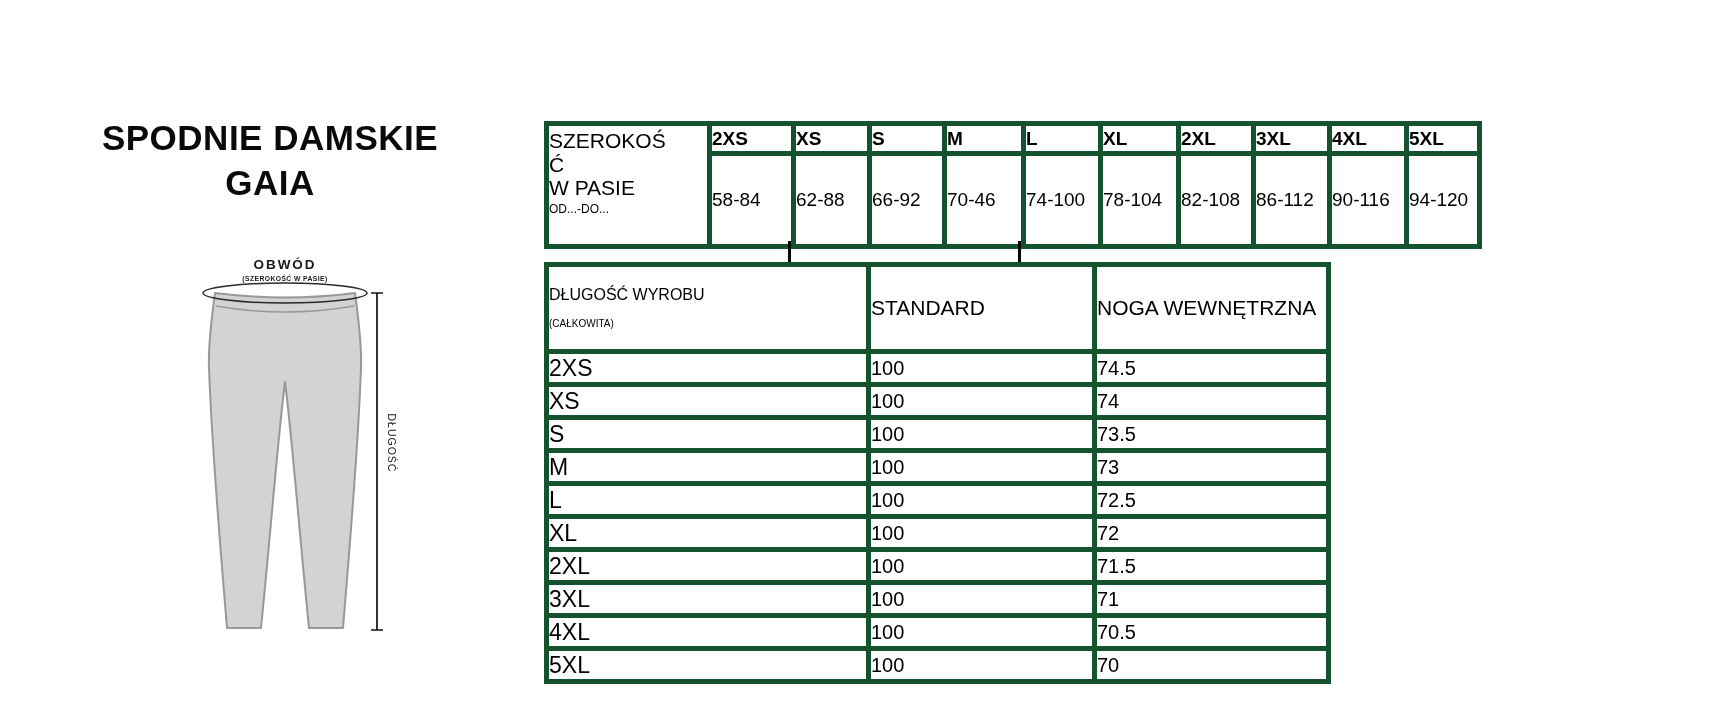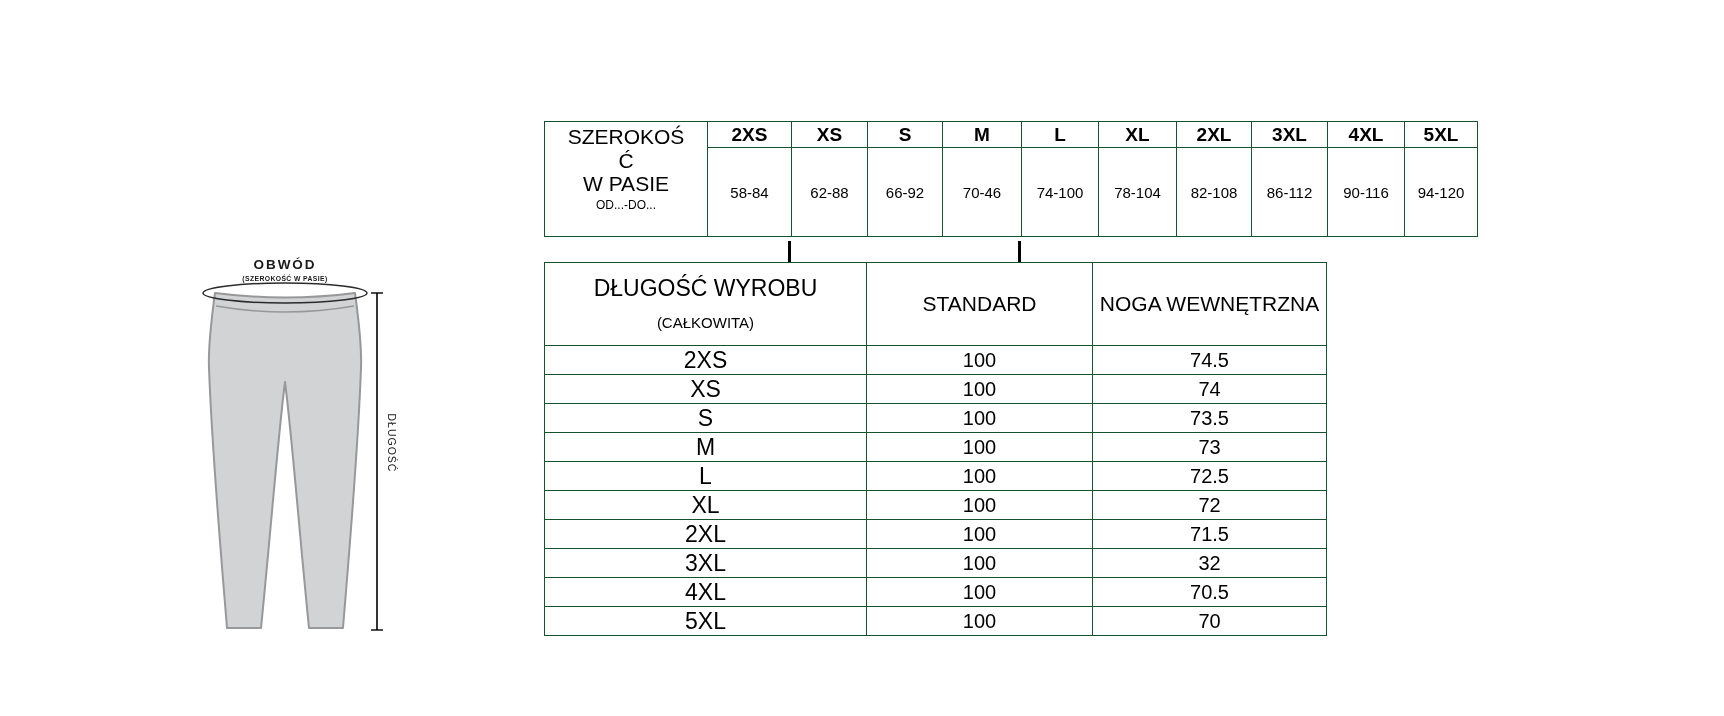"SPODNIE DAMSKIE" div.title { html: none -> <div> <div>SPODNIE DAMSKIE</div> <div>GAIA</div> </div> }
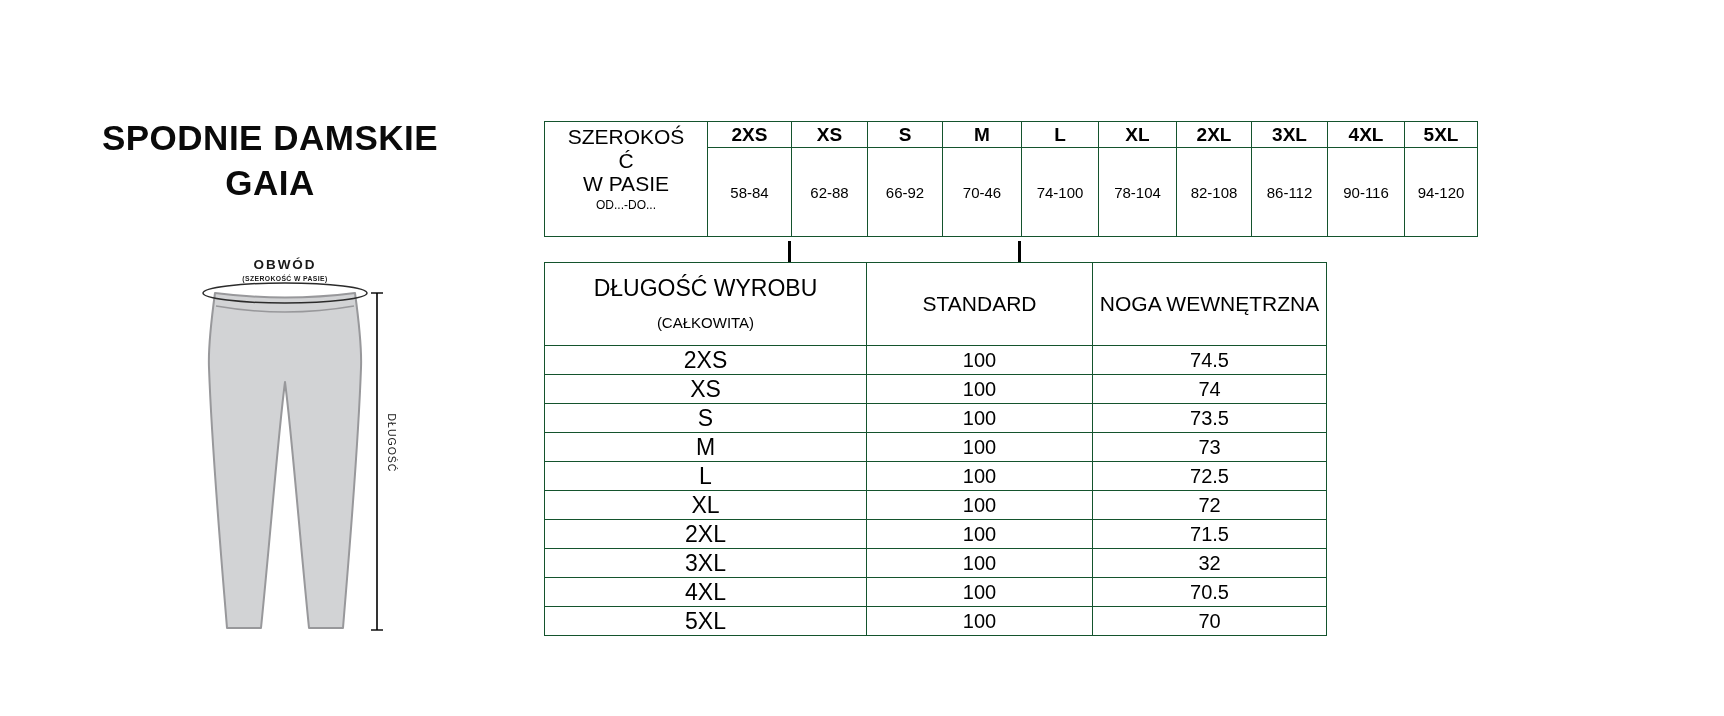"SZEROKOŚ" td { border: 1px solid #14532d -> 5px solid #14532d; text-align: center -> none }
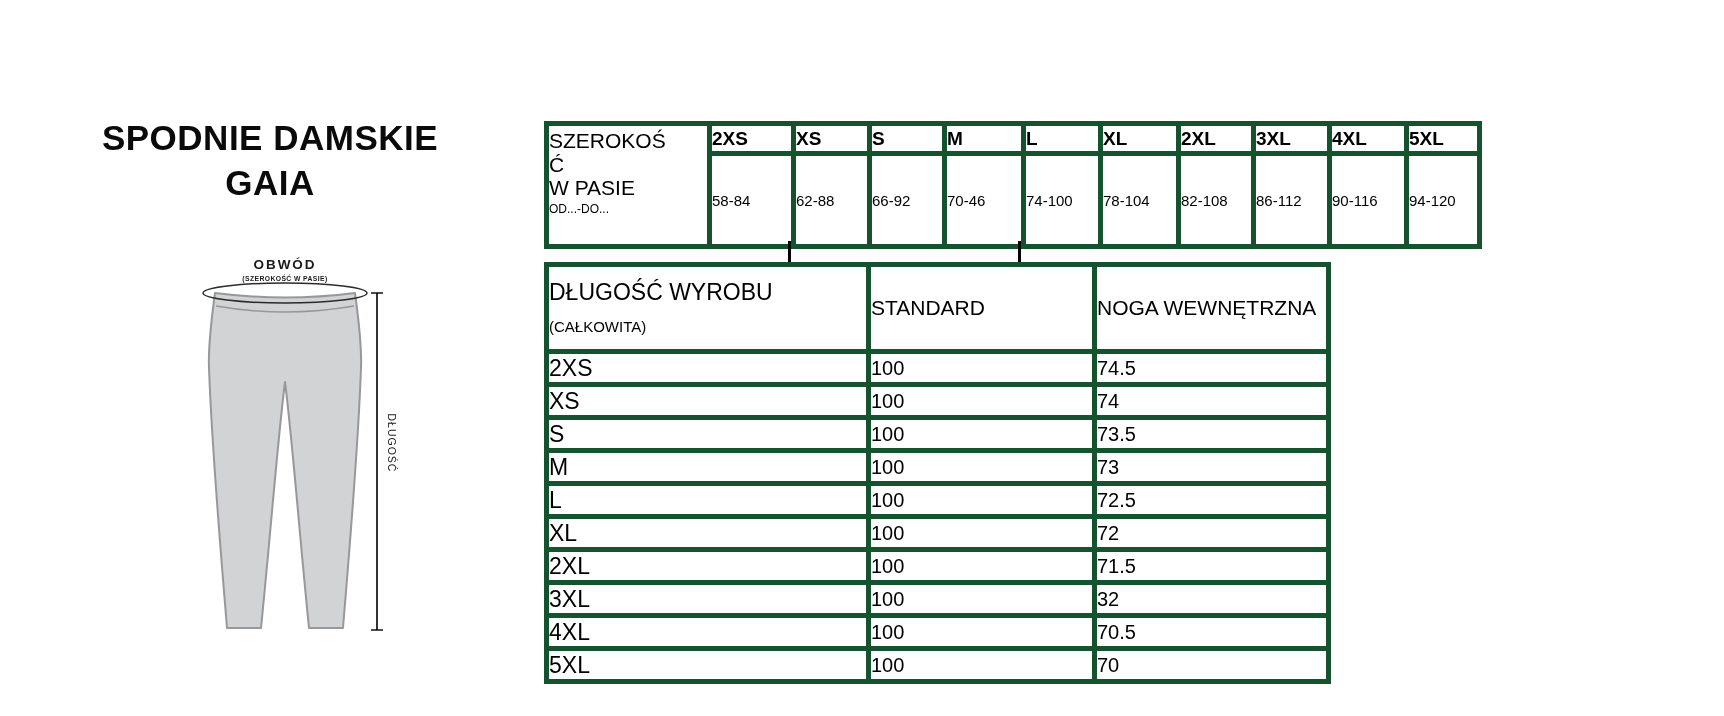"58-84" .c-range { font-size: 15px -> 19px }
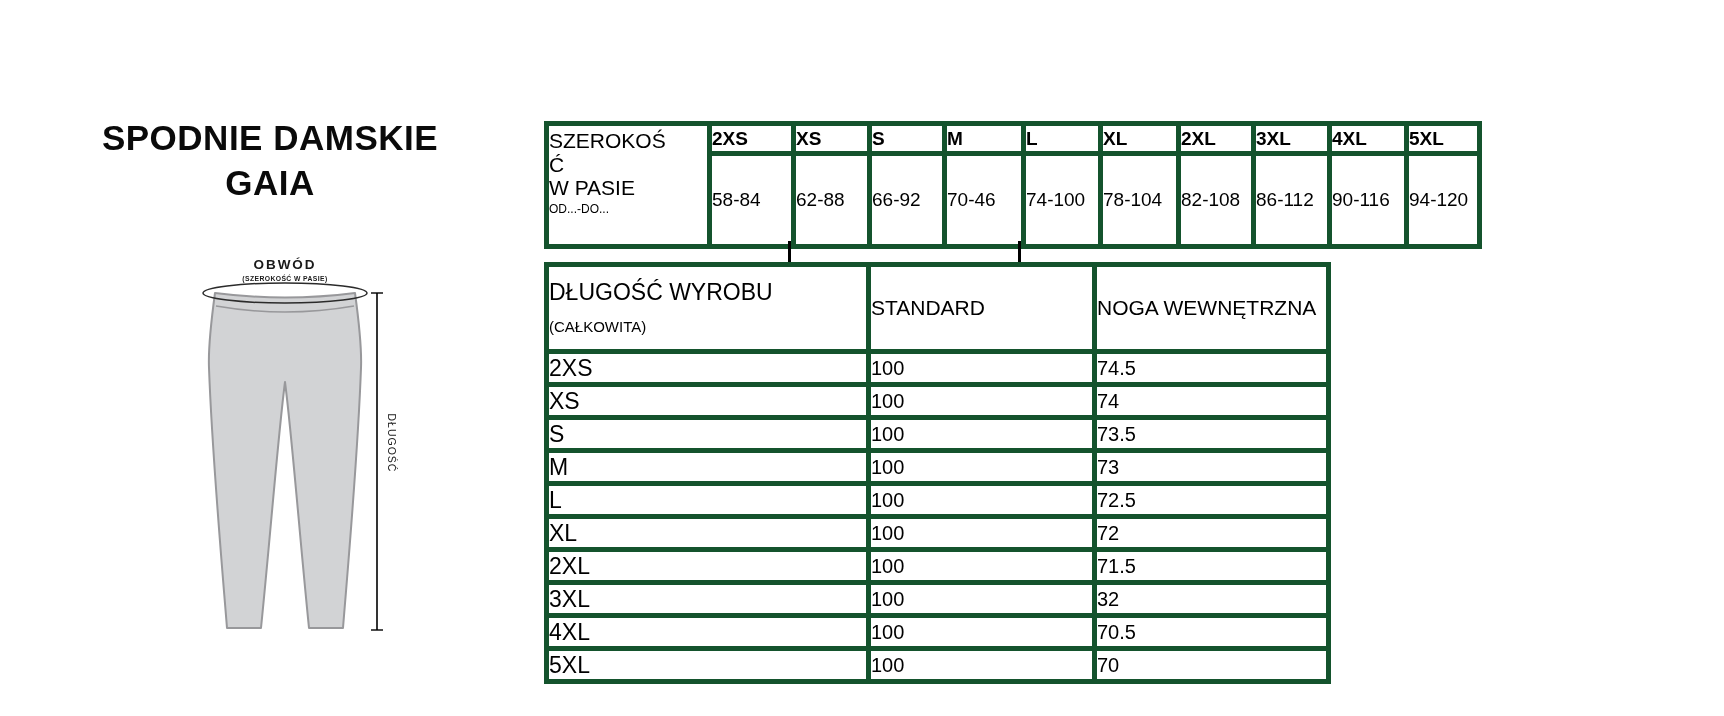"DŁUGOŚĆ WYROBU" .lh1 { font-size: 23px -> 16px }
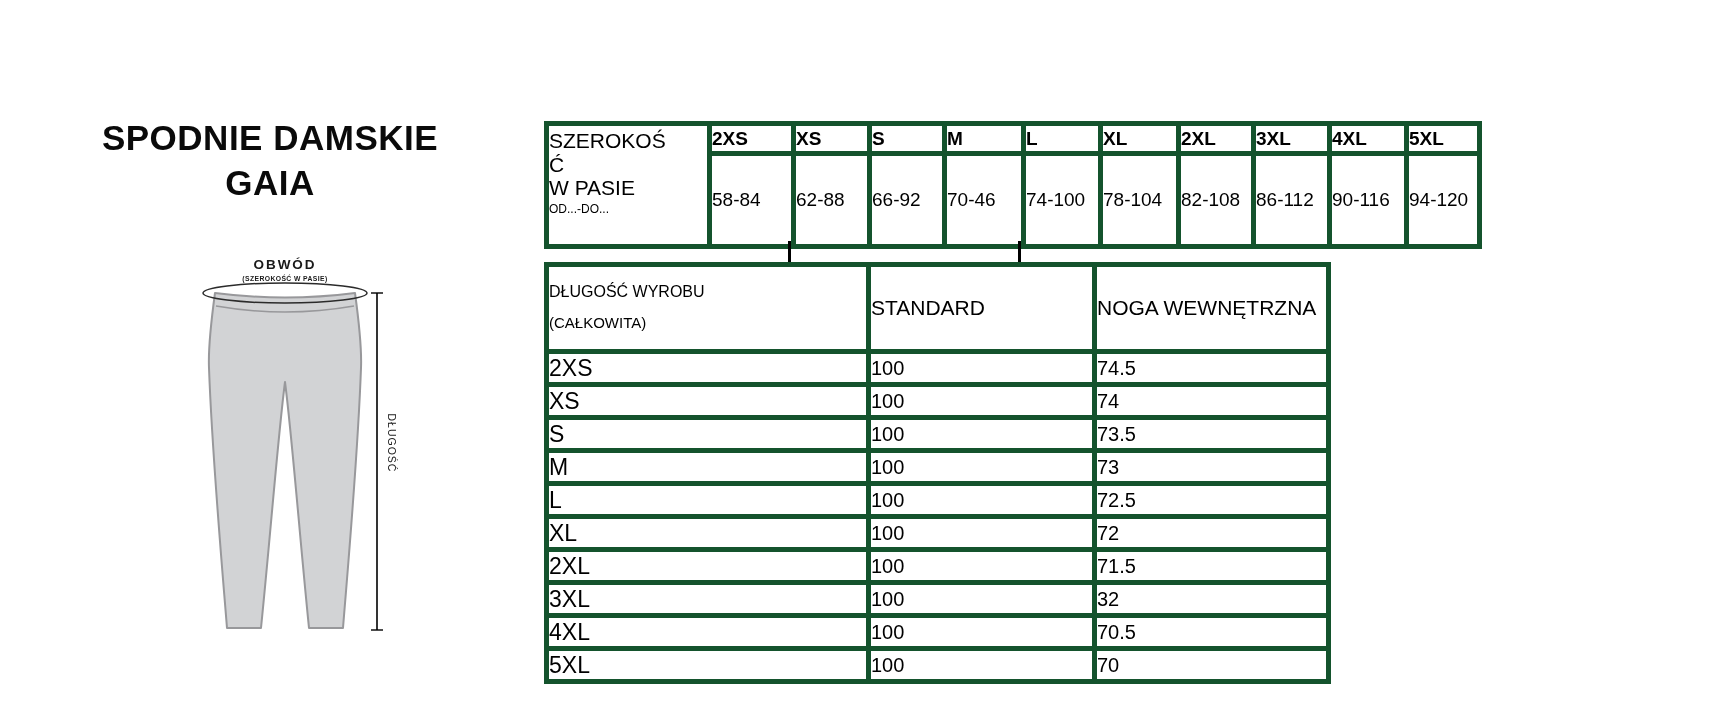"(CAŁKOWITA)" .lh2 { font-size: 15px -> 10px }
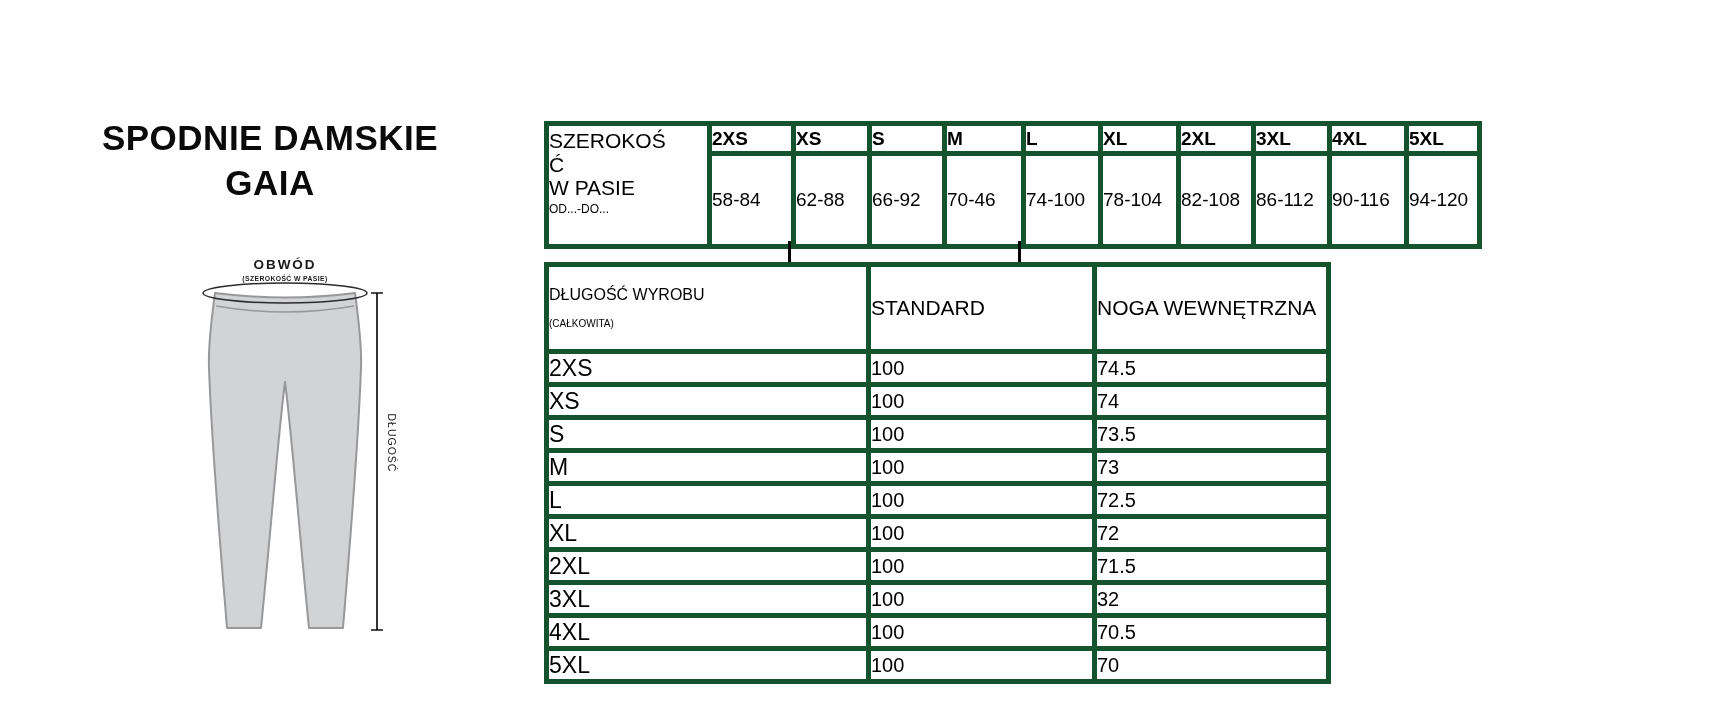"32" td.c-val { text: 32 -> 71 }
